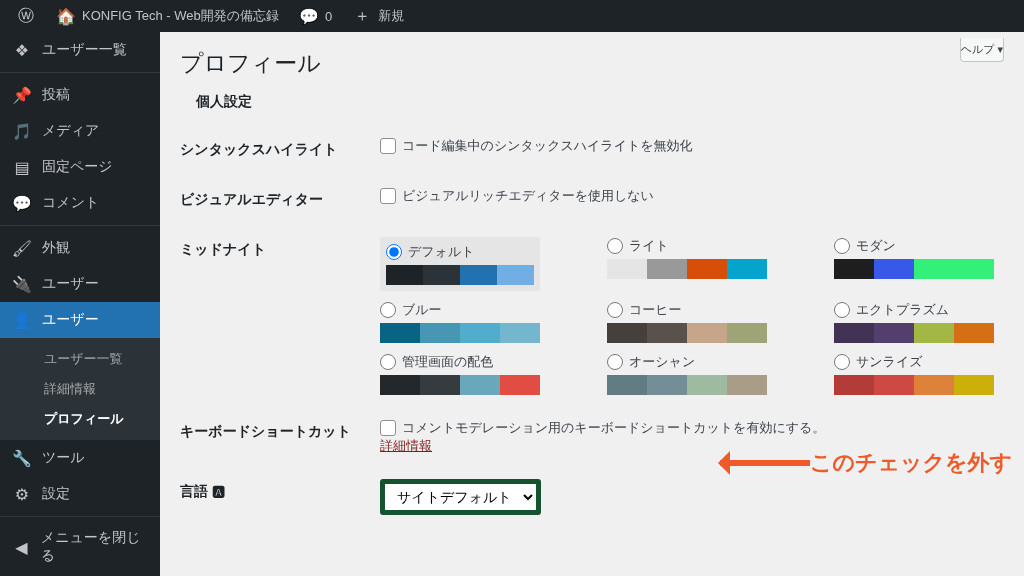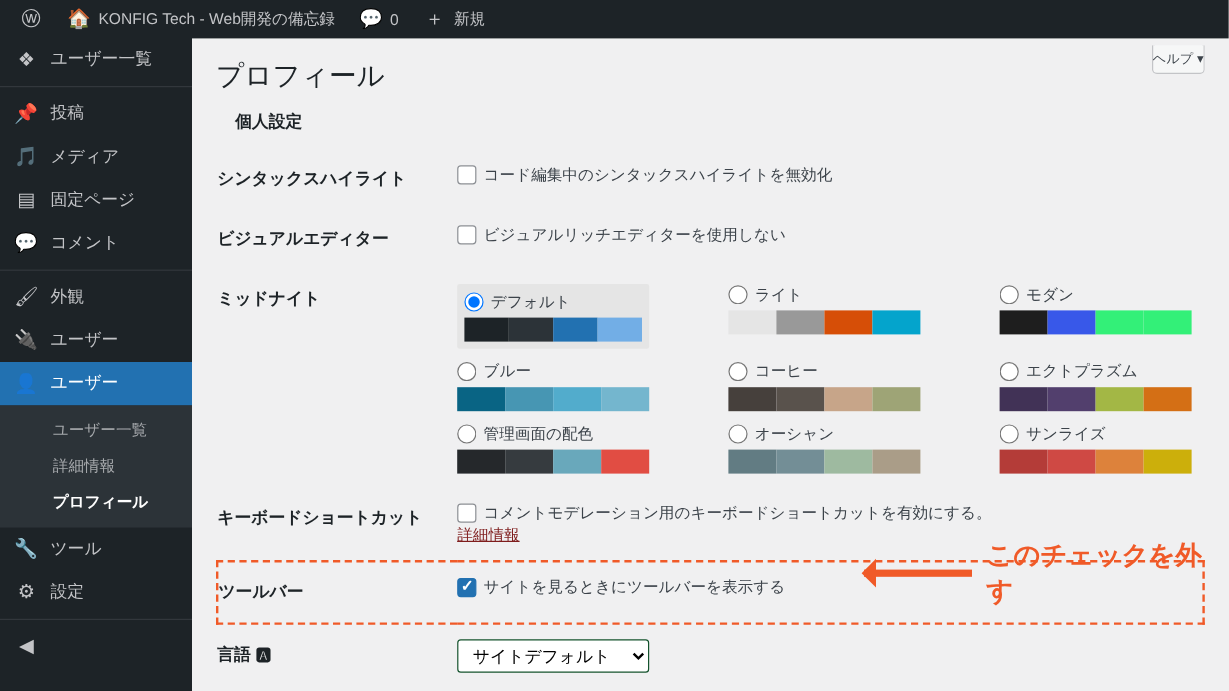"このチェックを外す" .annotation { gap: 12px -> none }
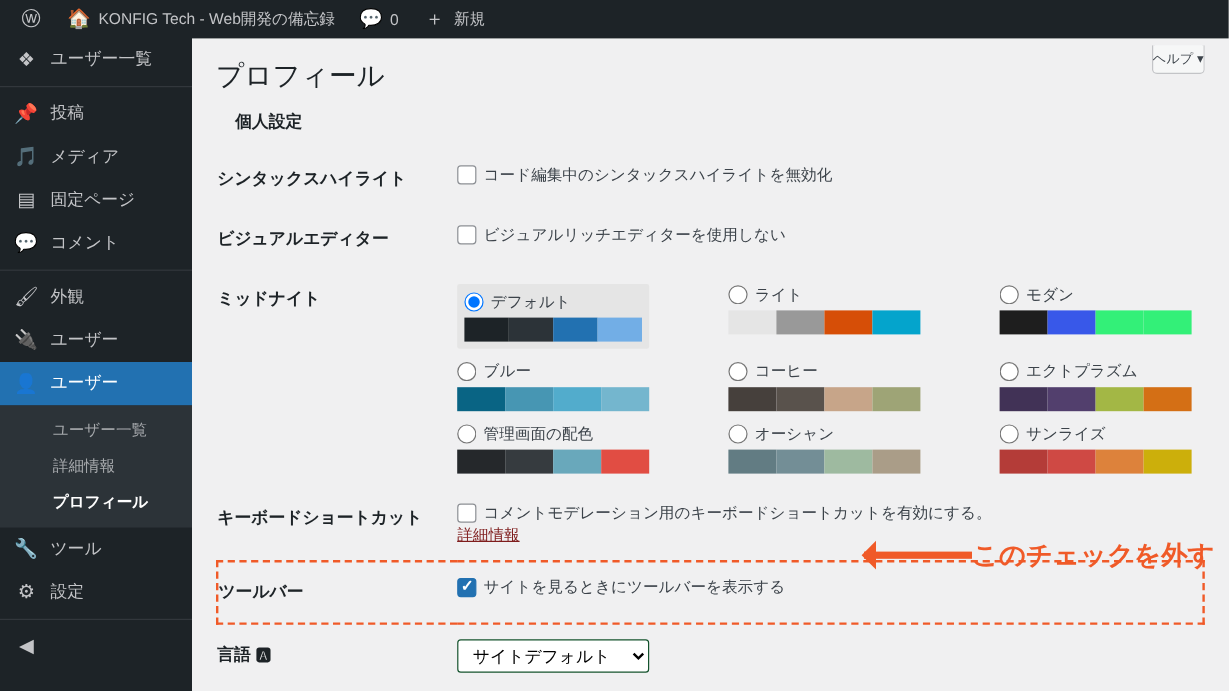"ツールバー" tr.highlight-box { html: <tr> <th>ツールバー</th> <td> <label> <input> <span>サイトを見るときにツールバーを表示する</span> </label> </td> </tr> -> none }
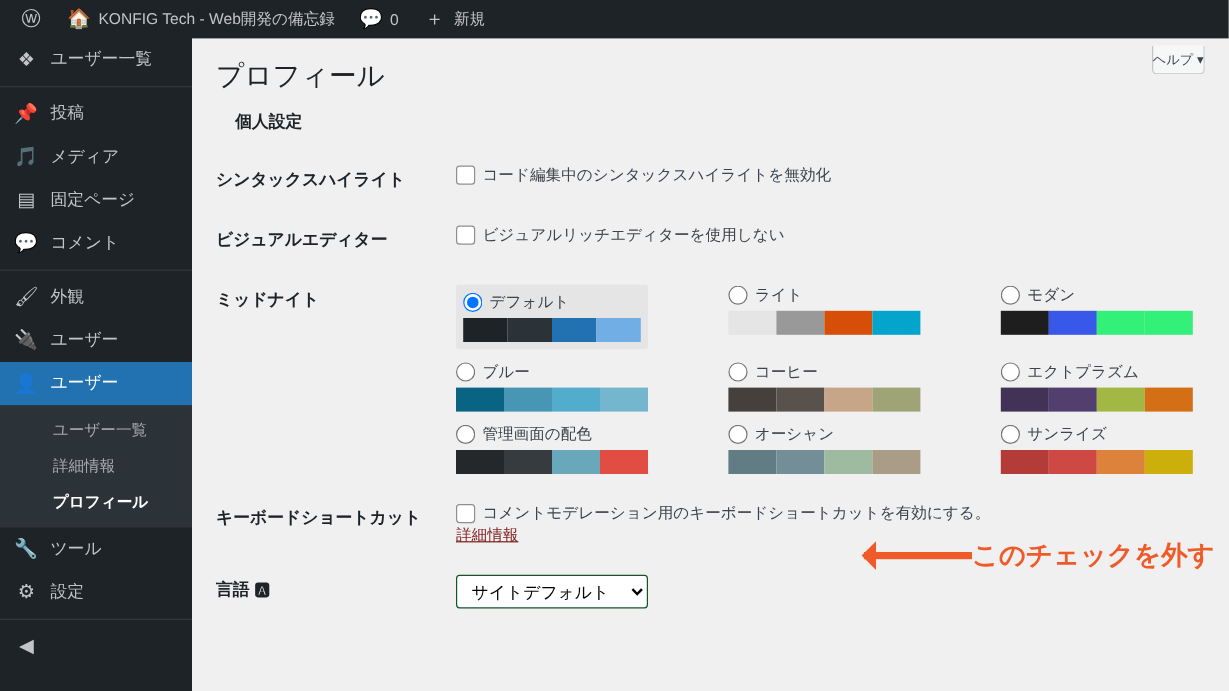"サイトデフォルト" input[type=text], select { border: 1px solid #14532d -> 5px solid #14532d }
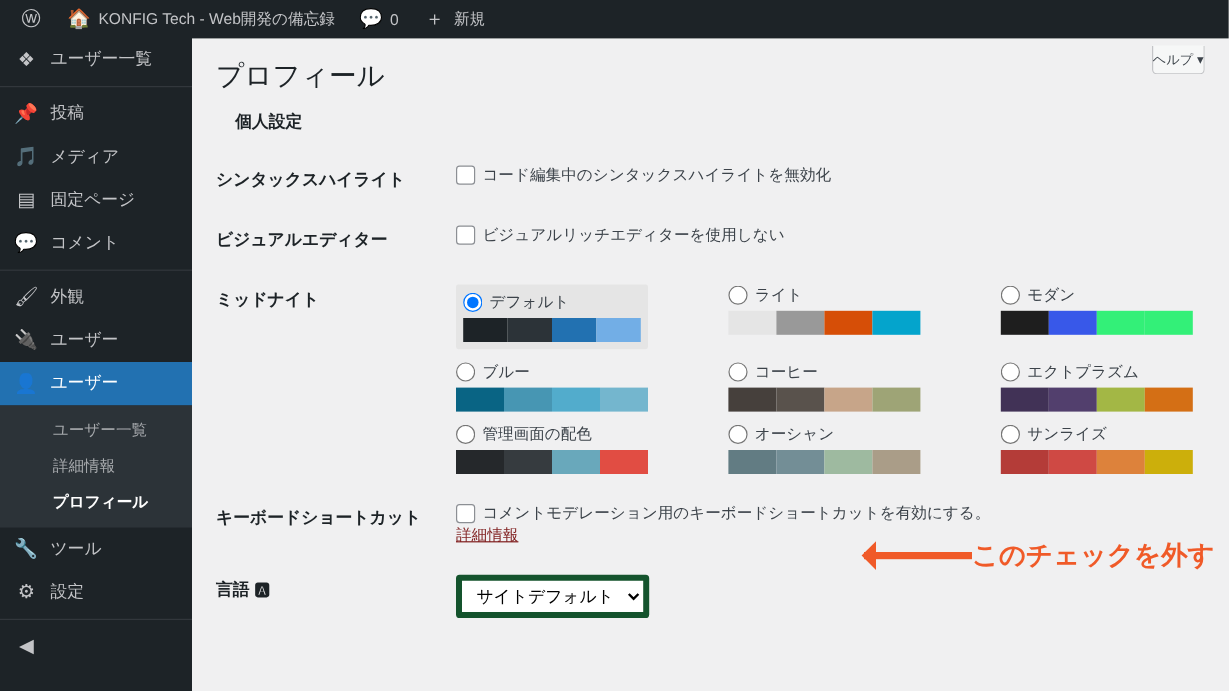"メニューを閉じる" span { html: none -> <span>メニューを閉じる</span> }
